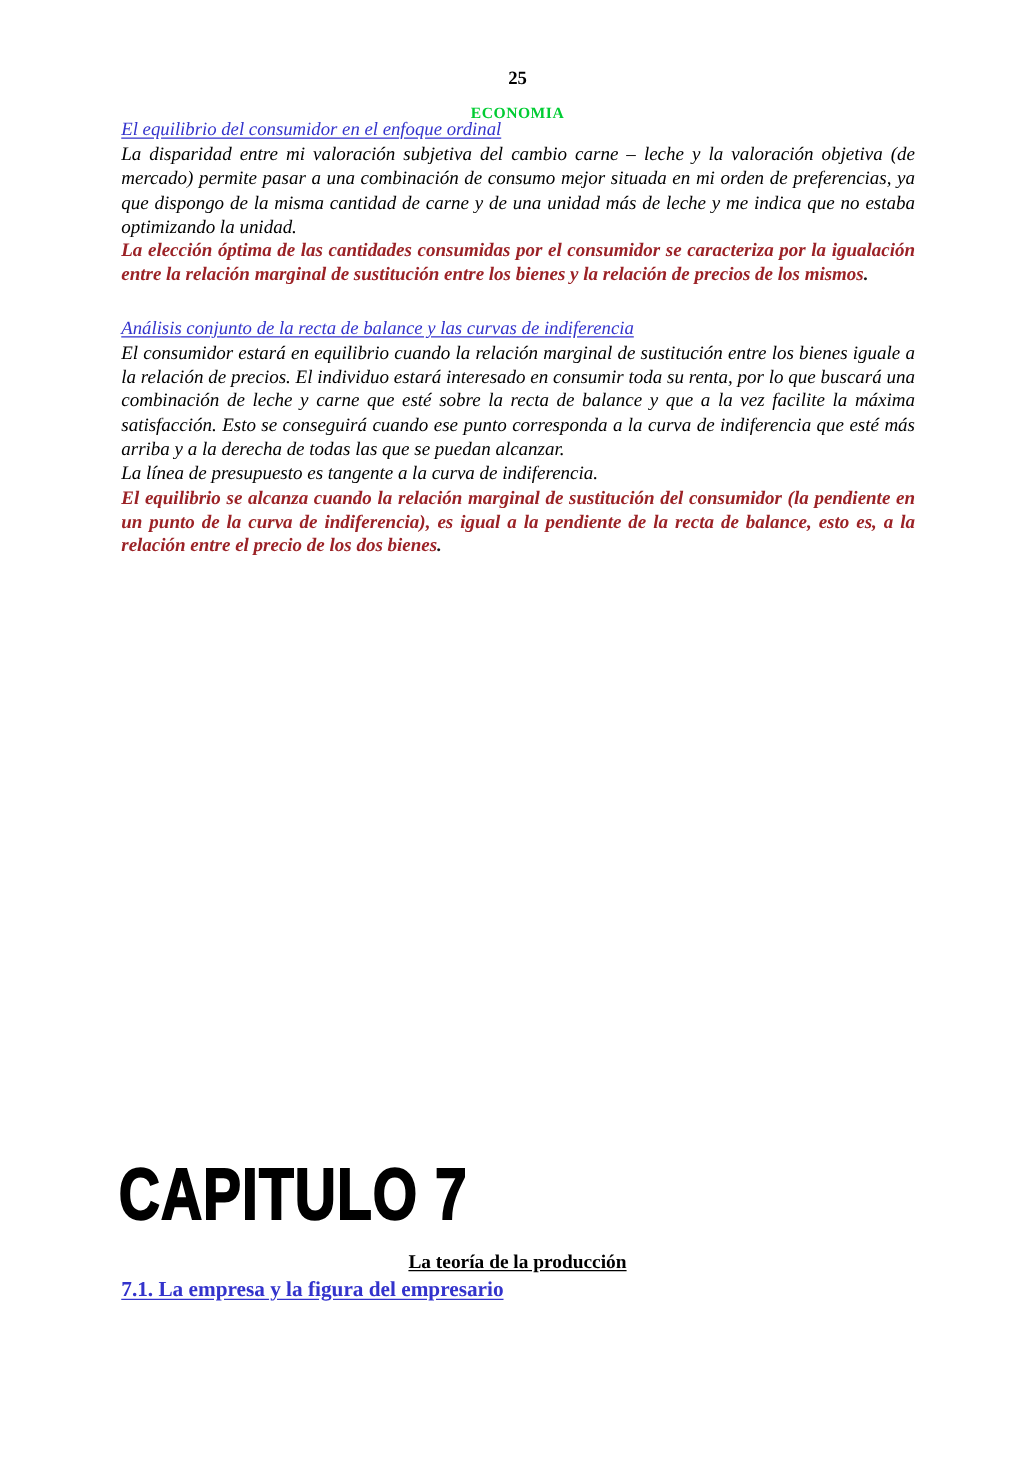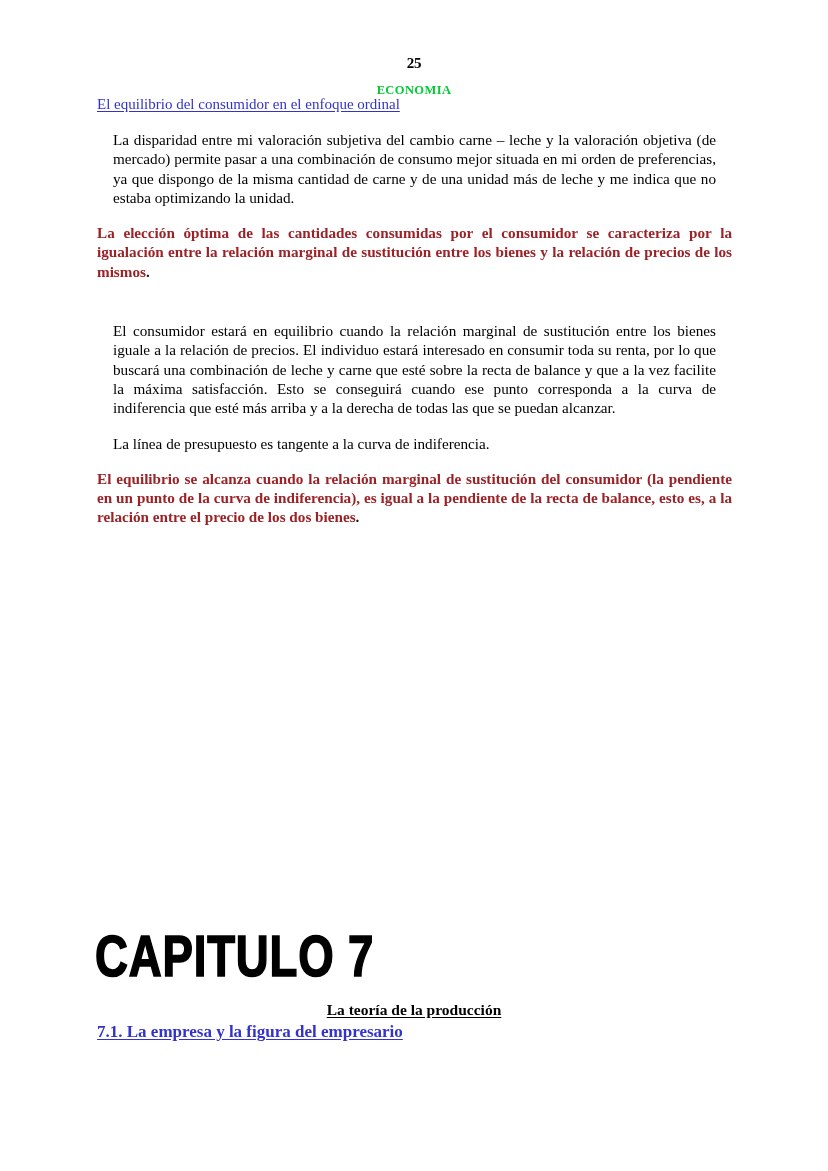"El equilibrio del consumidor en" .content { font-style: none -> italic }
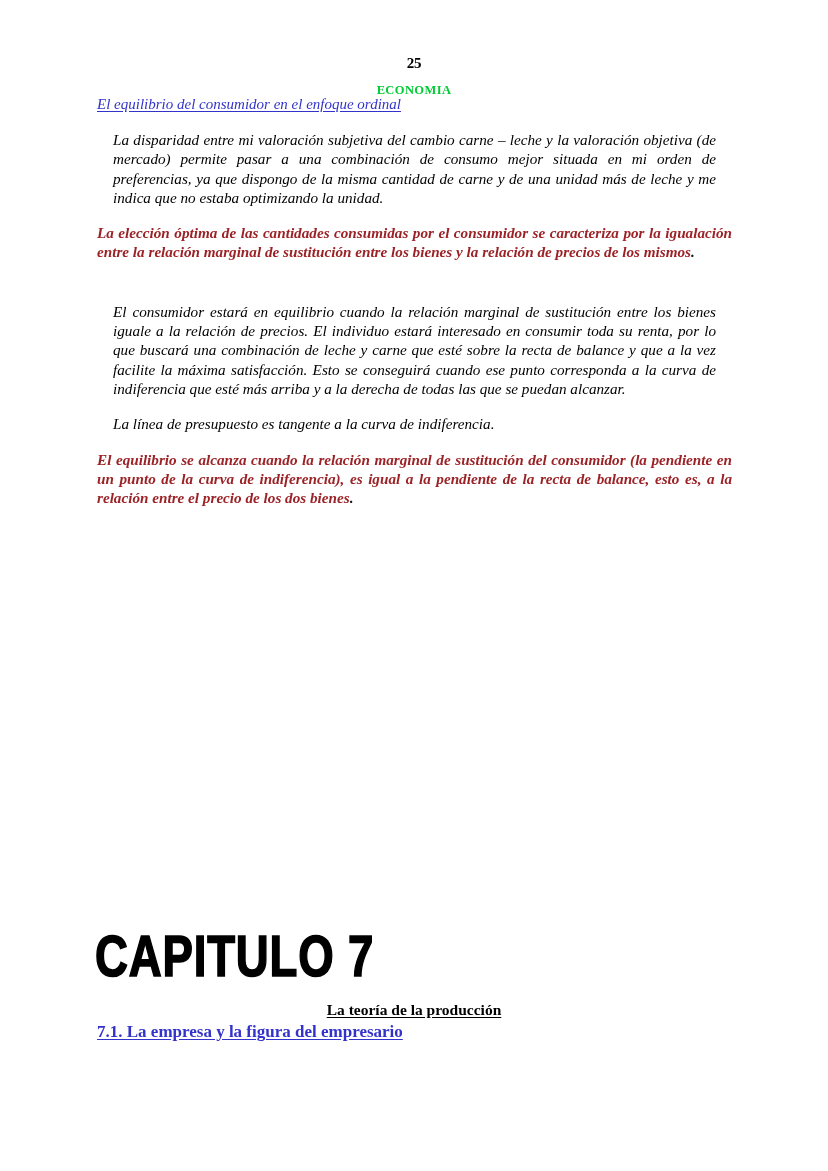"La disparidad entre mi valoración" .body-par { margin: 16px -> 0 }
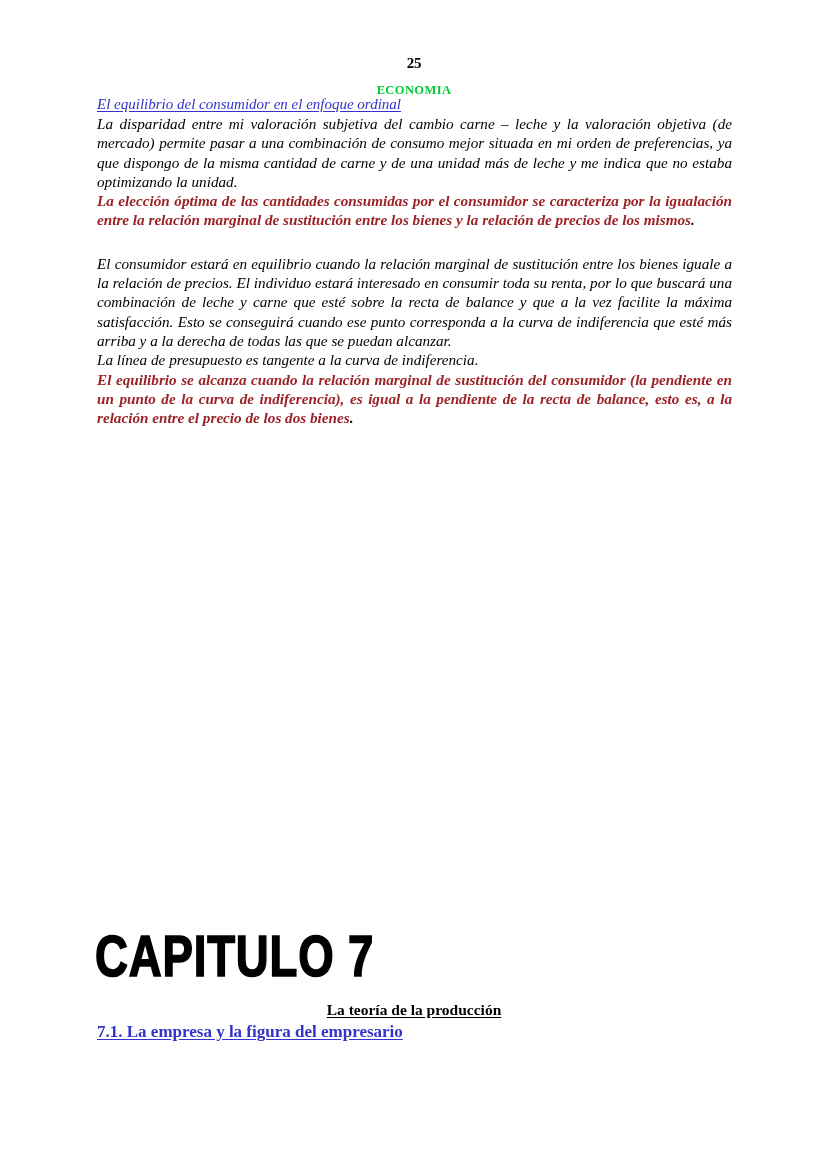"Análisis conjunto de la recta" div.sec-heading { html: none -> <div>Análisis conjunto de la recta de balance y las curvas de indiferencia</div> }
